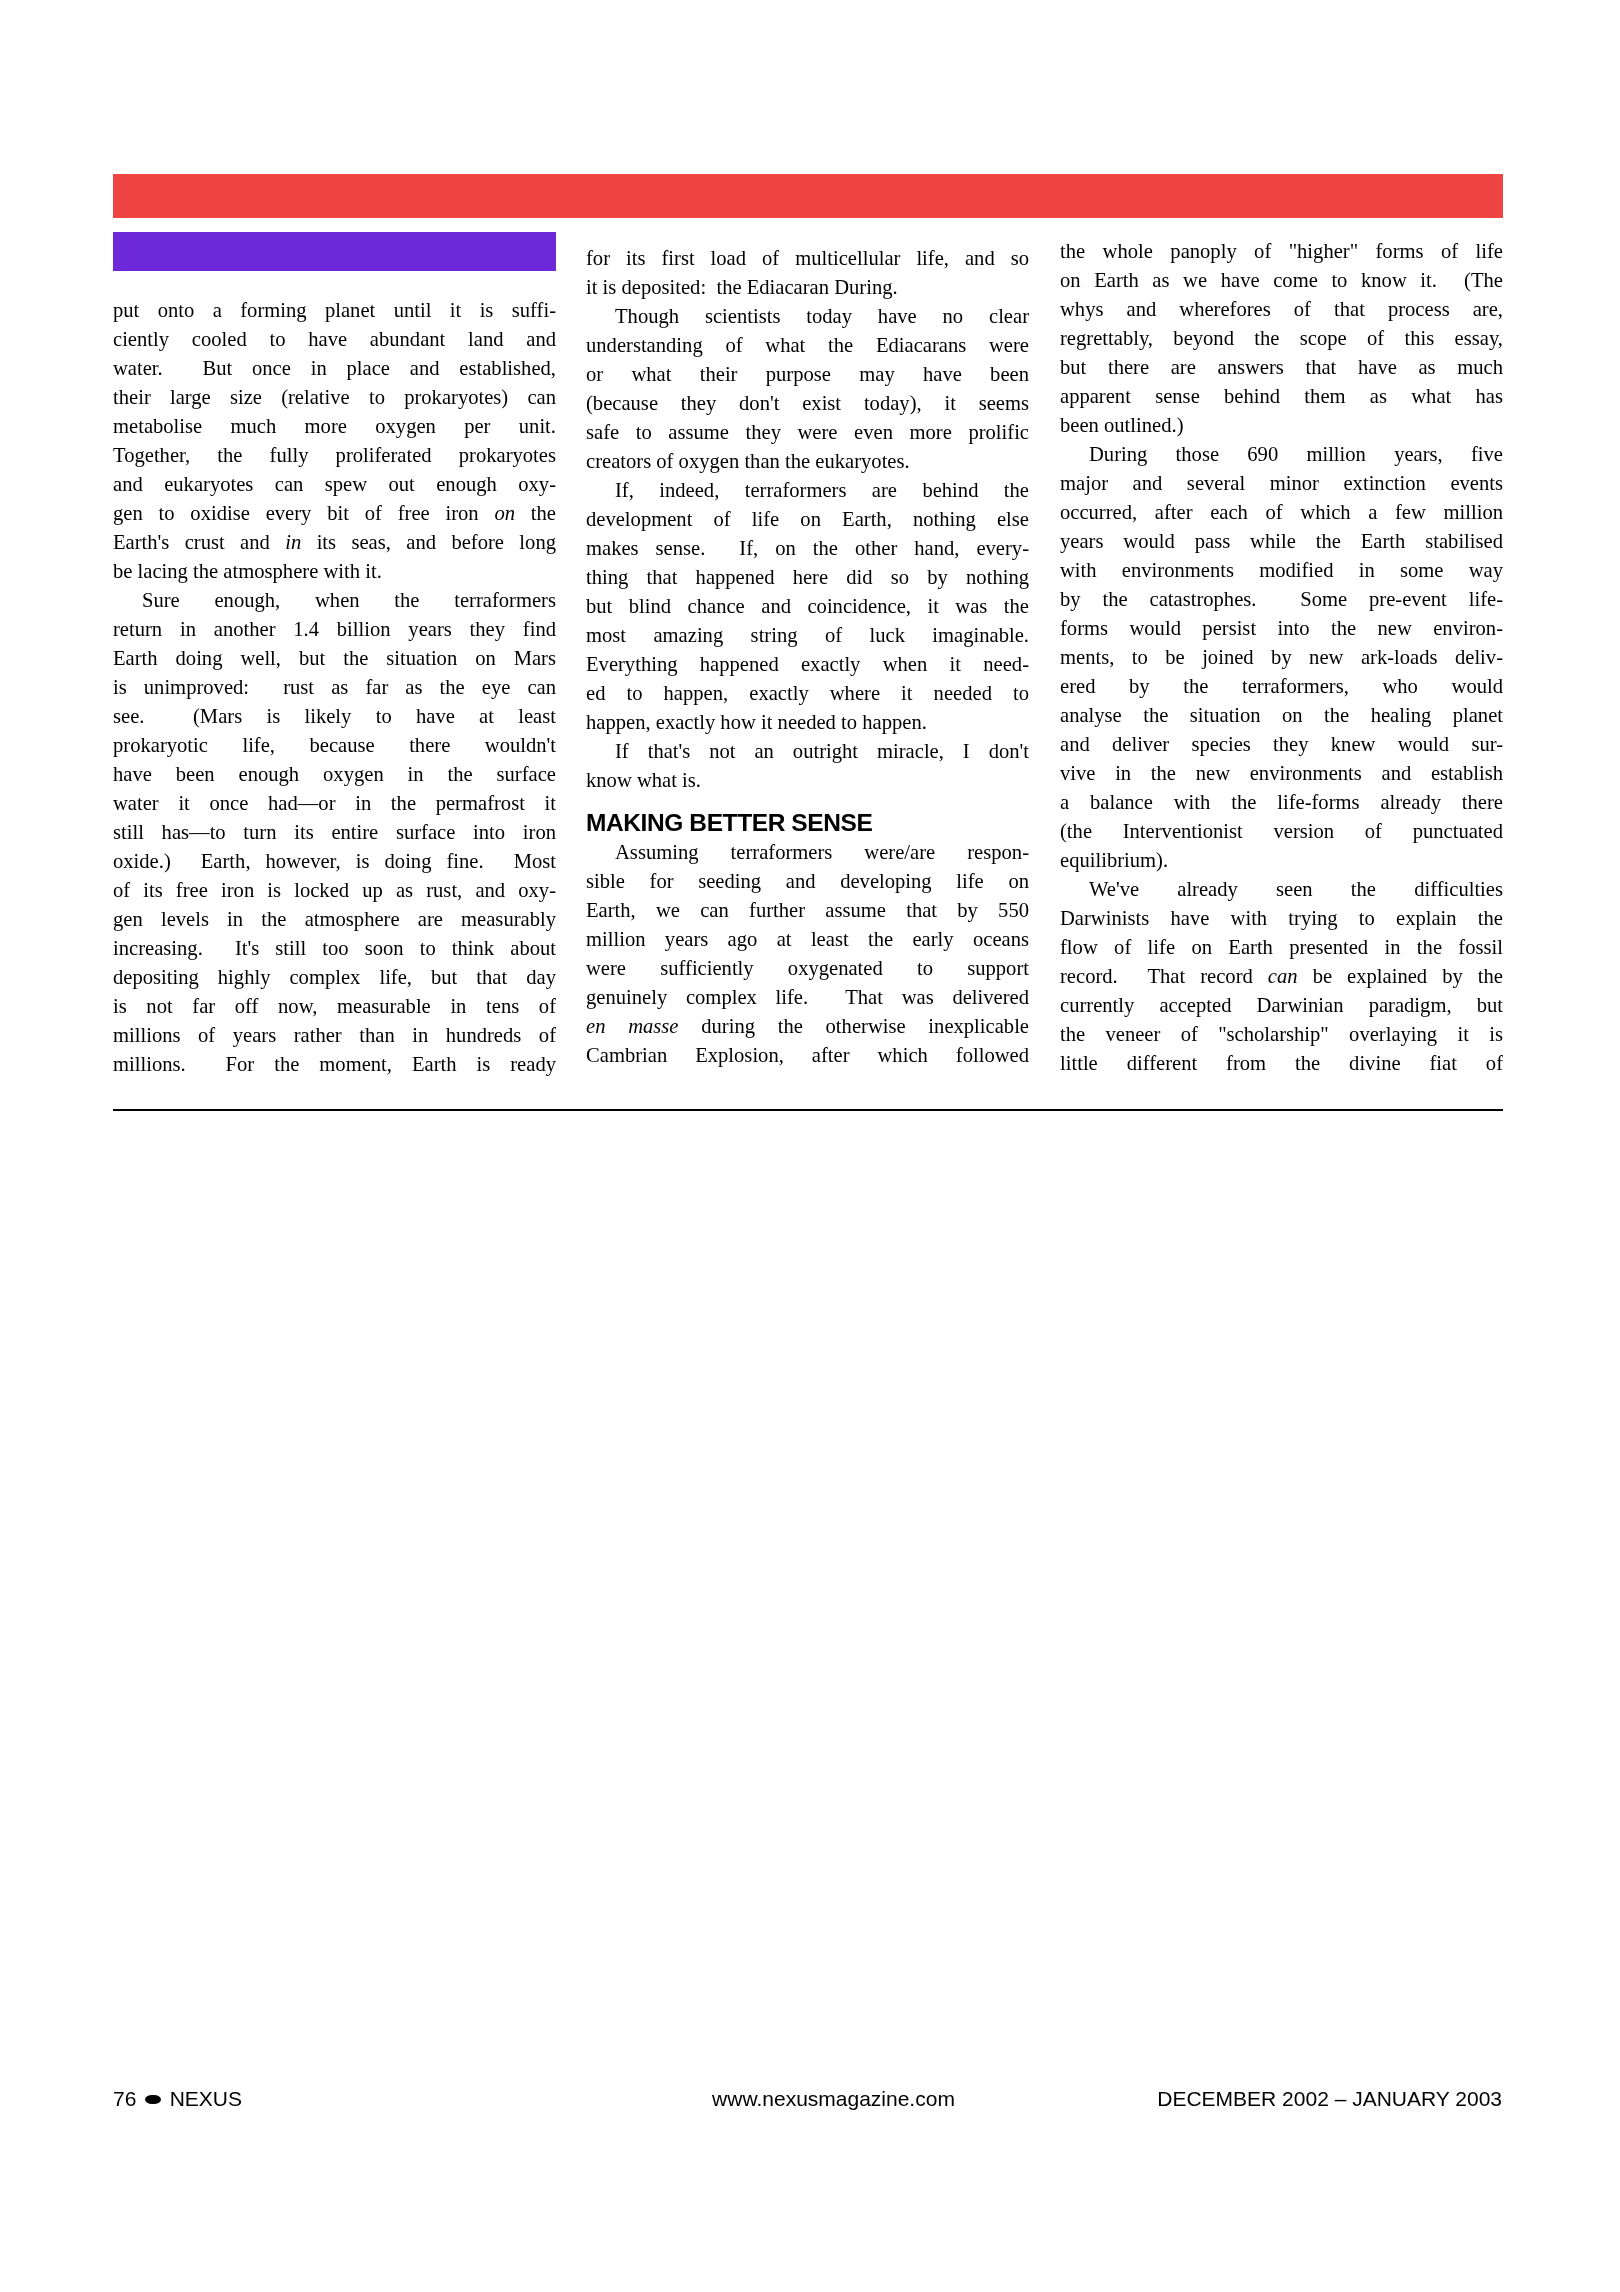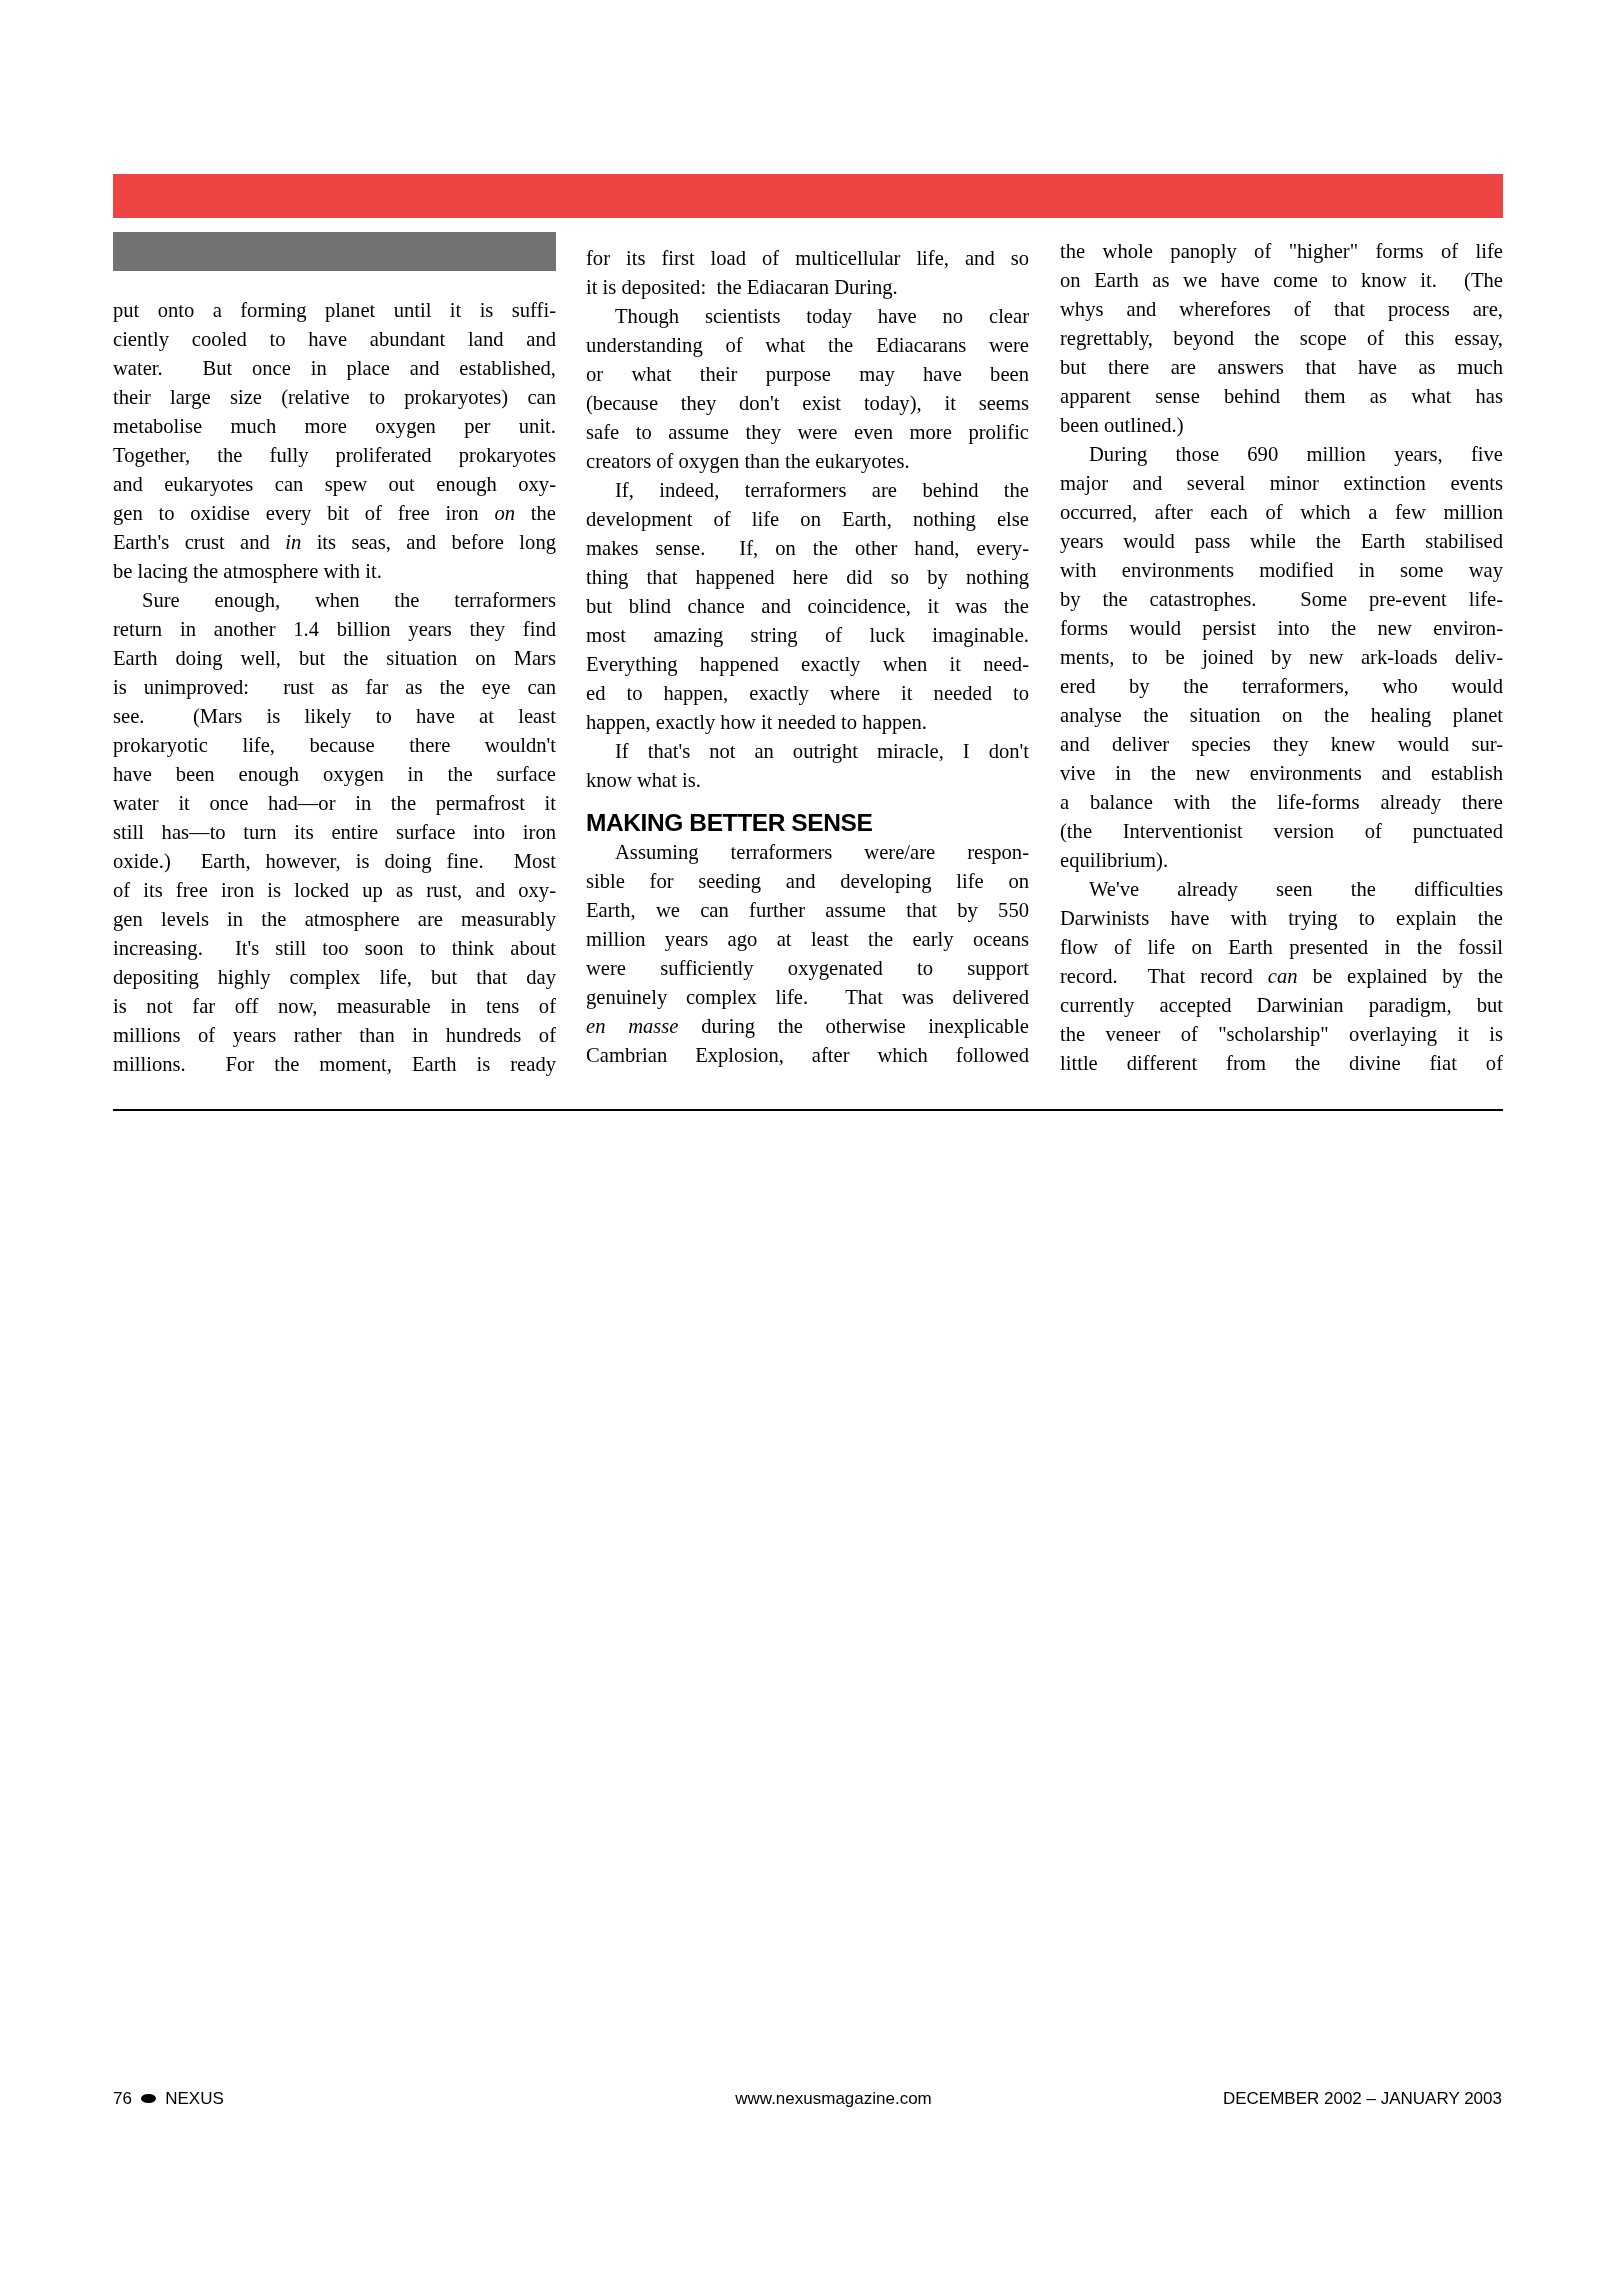"Continued from page 53" .contbox { background: #737373 -> #6d28d9 }
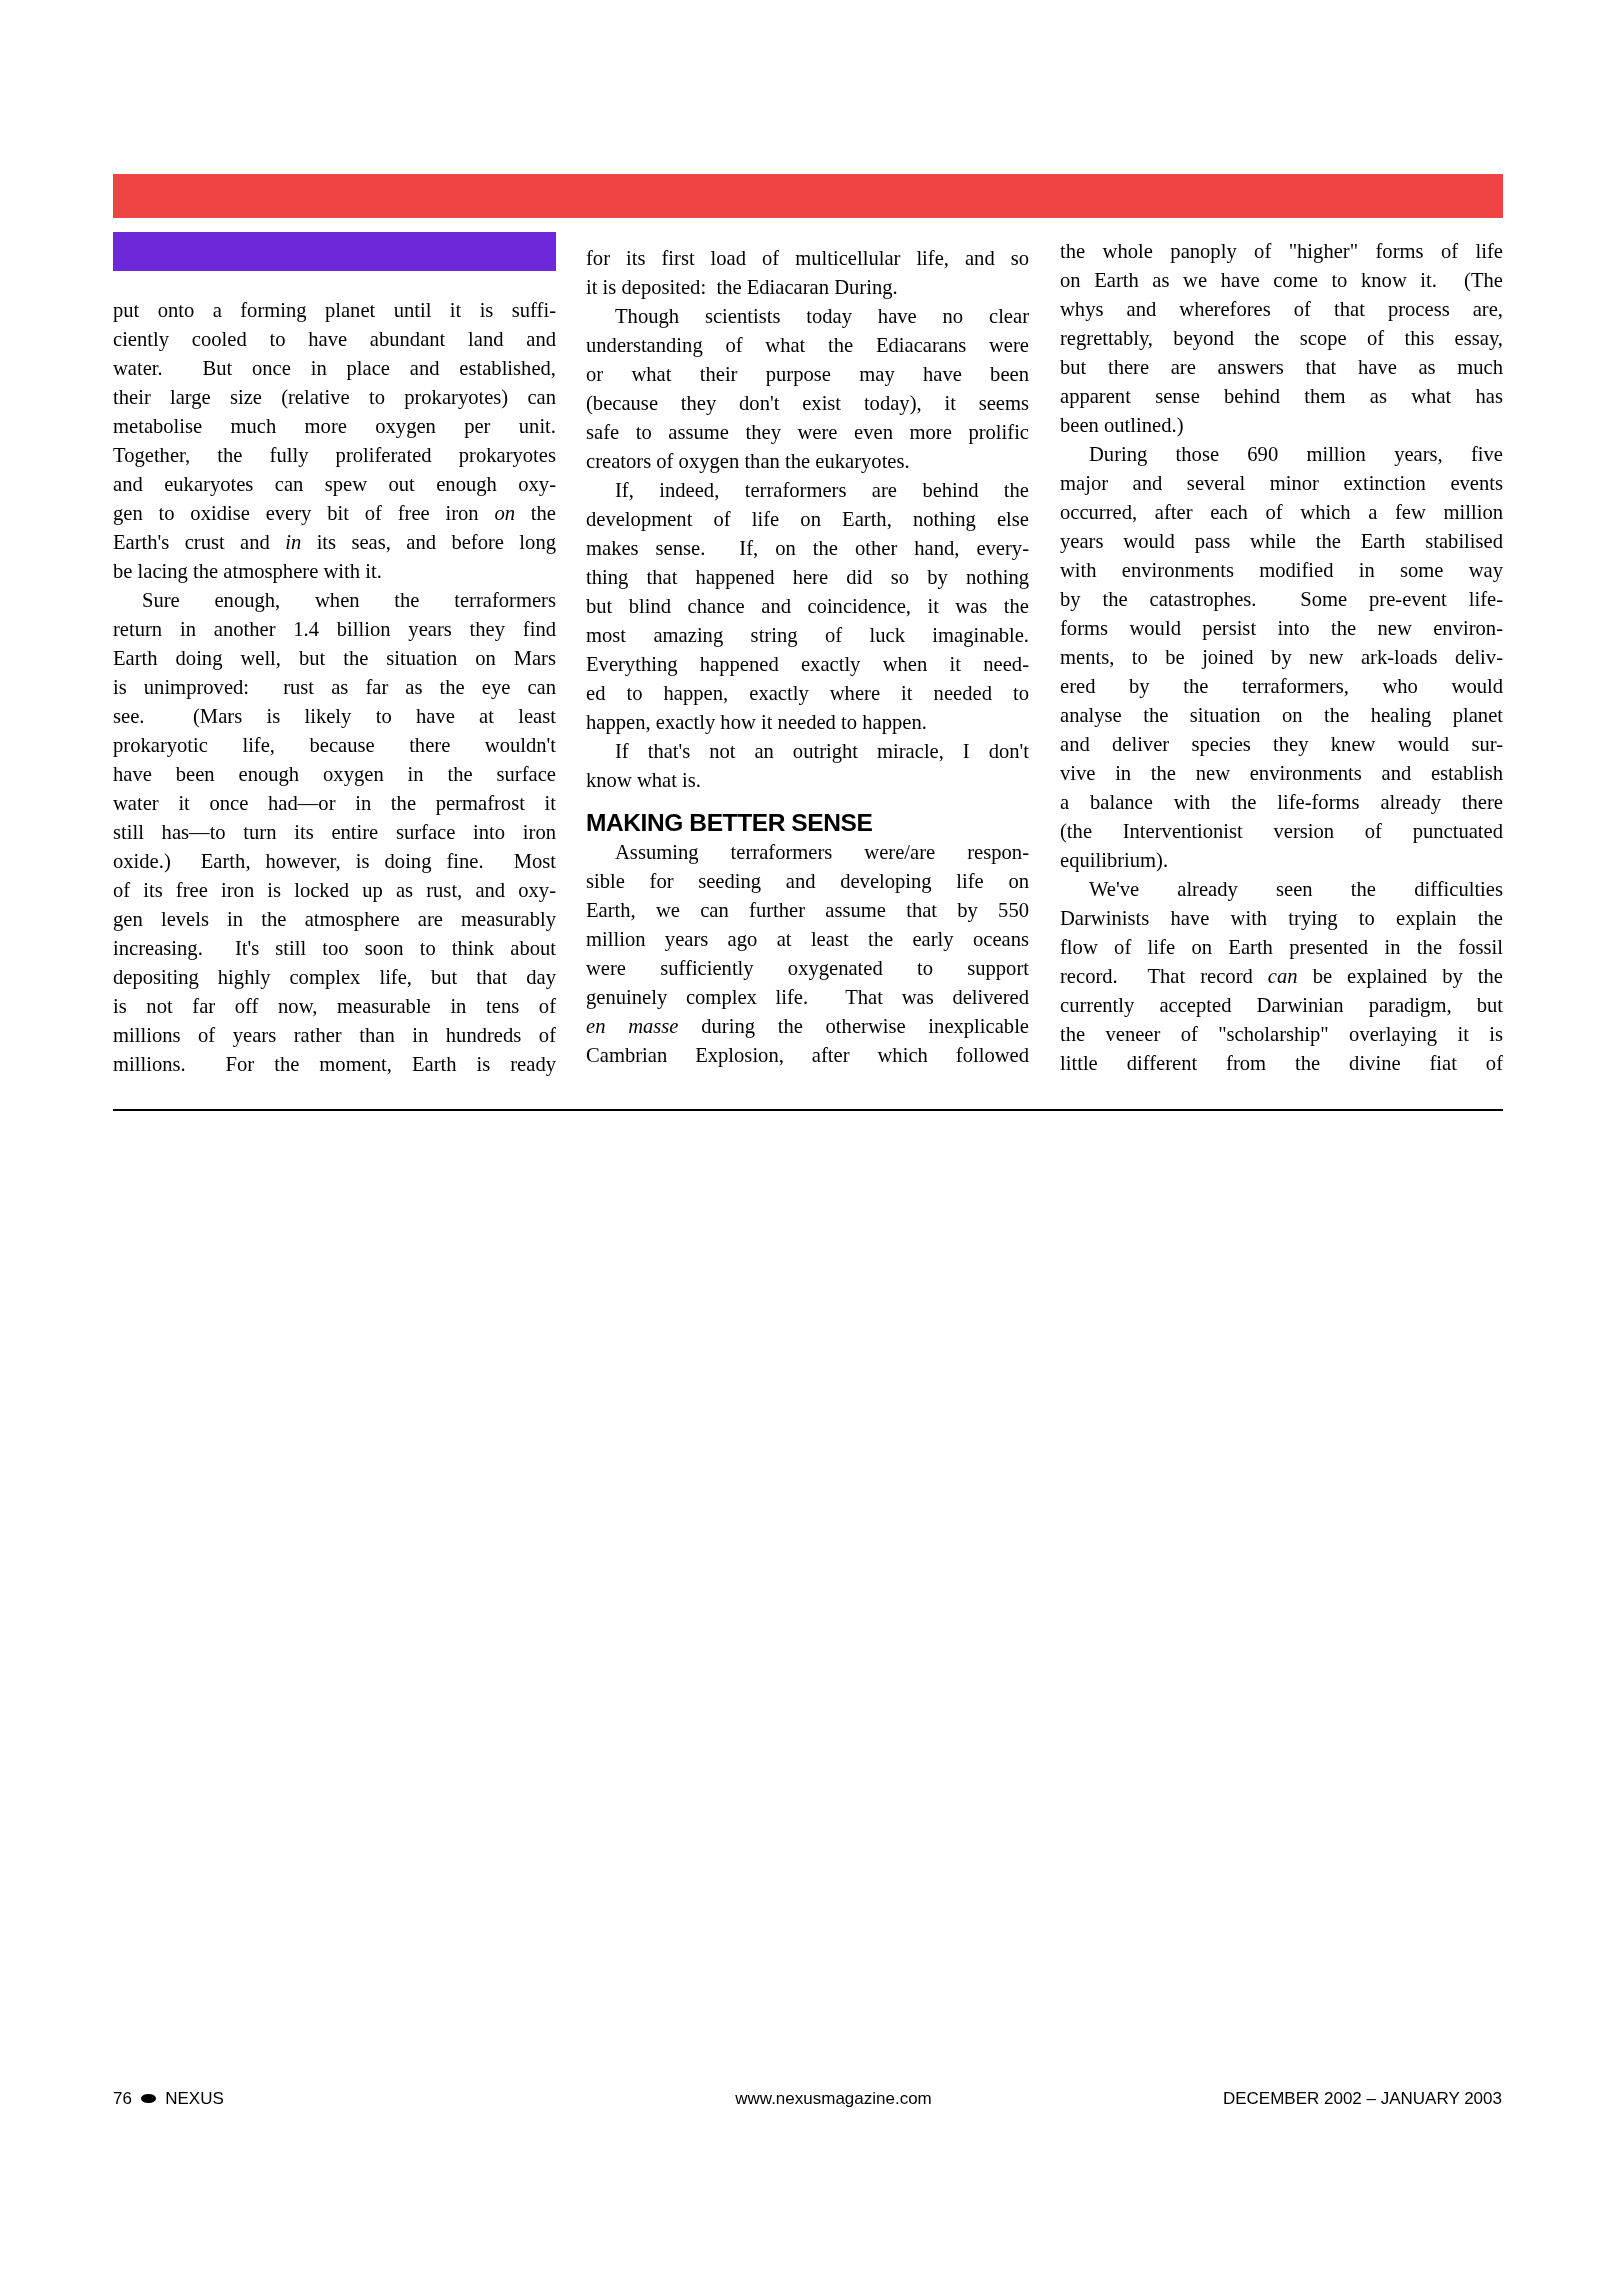"76 NEXUS" .footer-left, .footer-center, .footer-right { font-size: 17px -> 21px }
